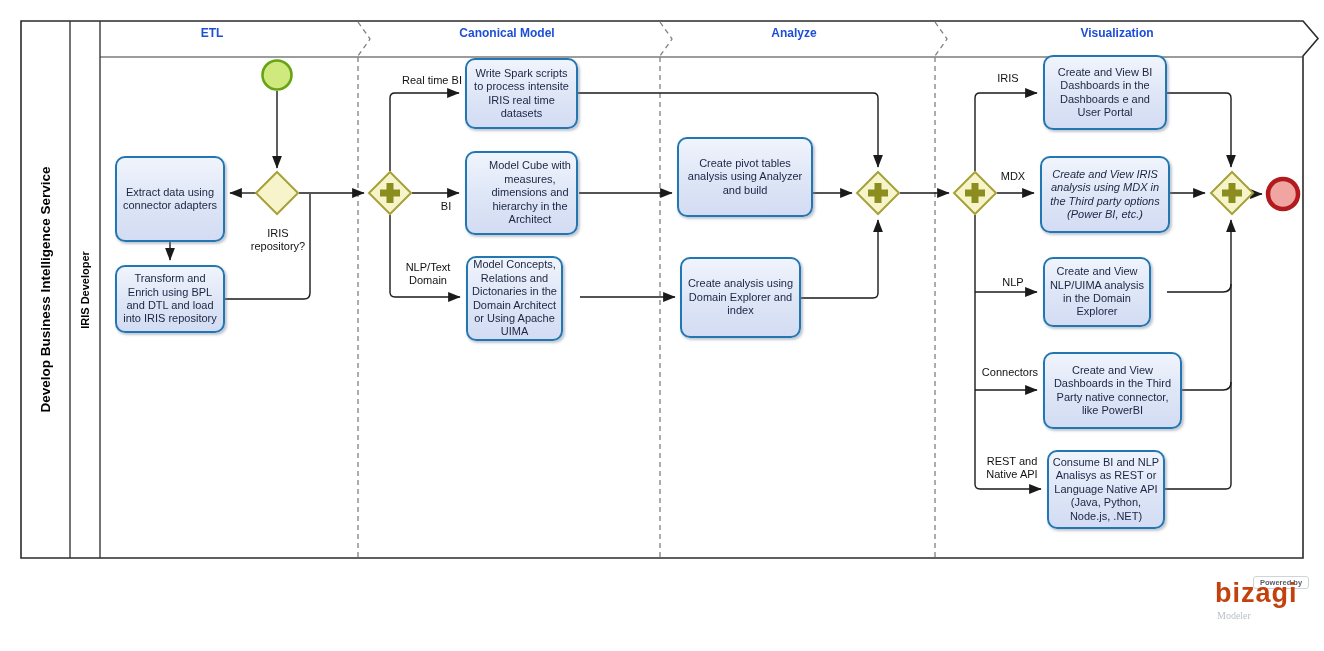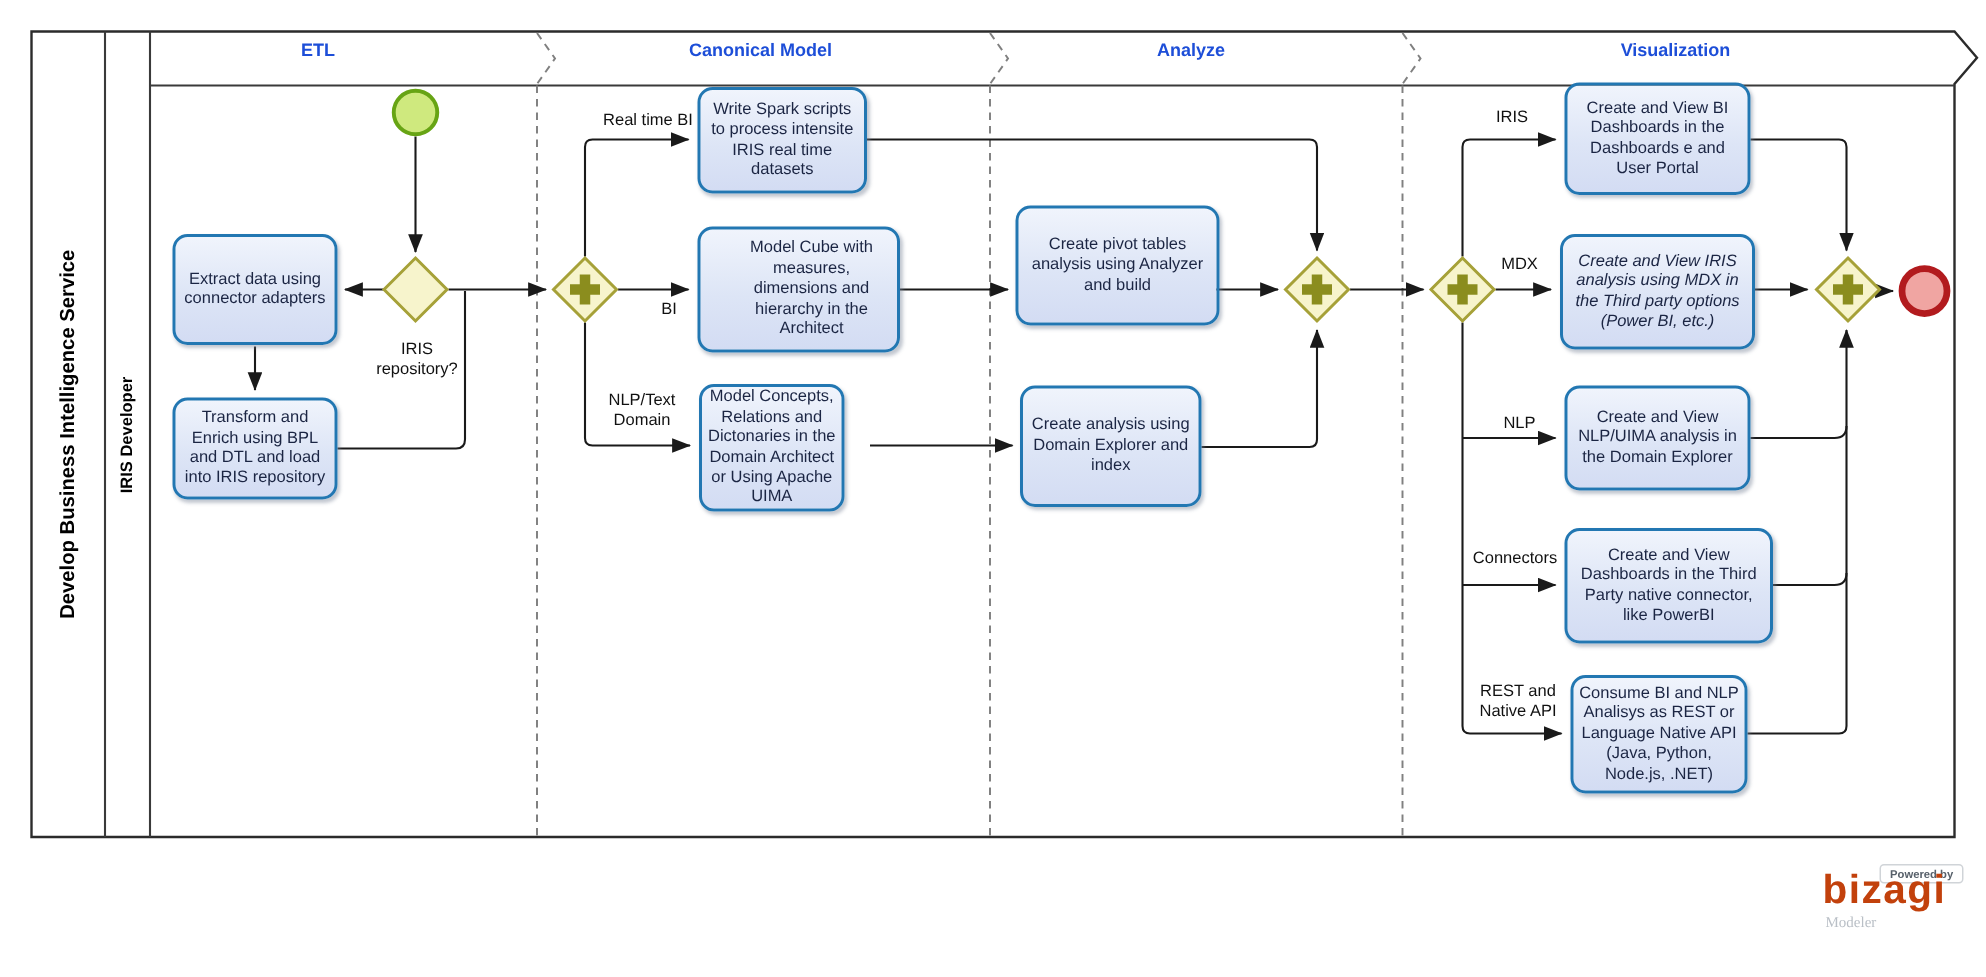"Model Cube with measures, dimensions" div.task { width: 135px -> 113px }
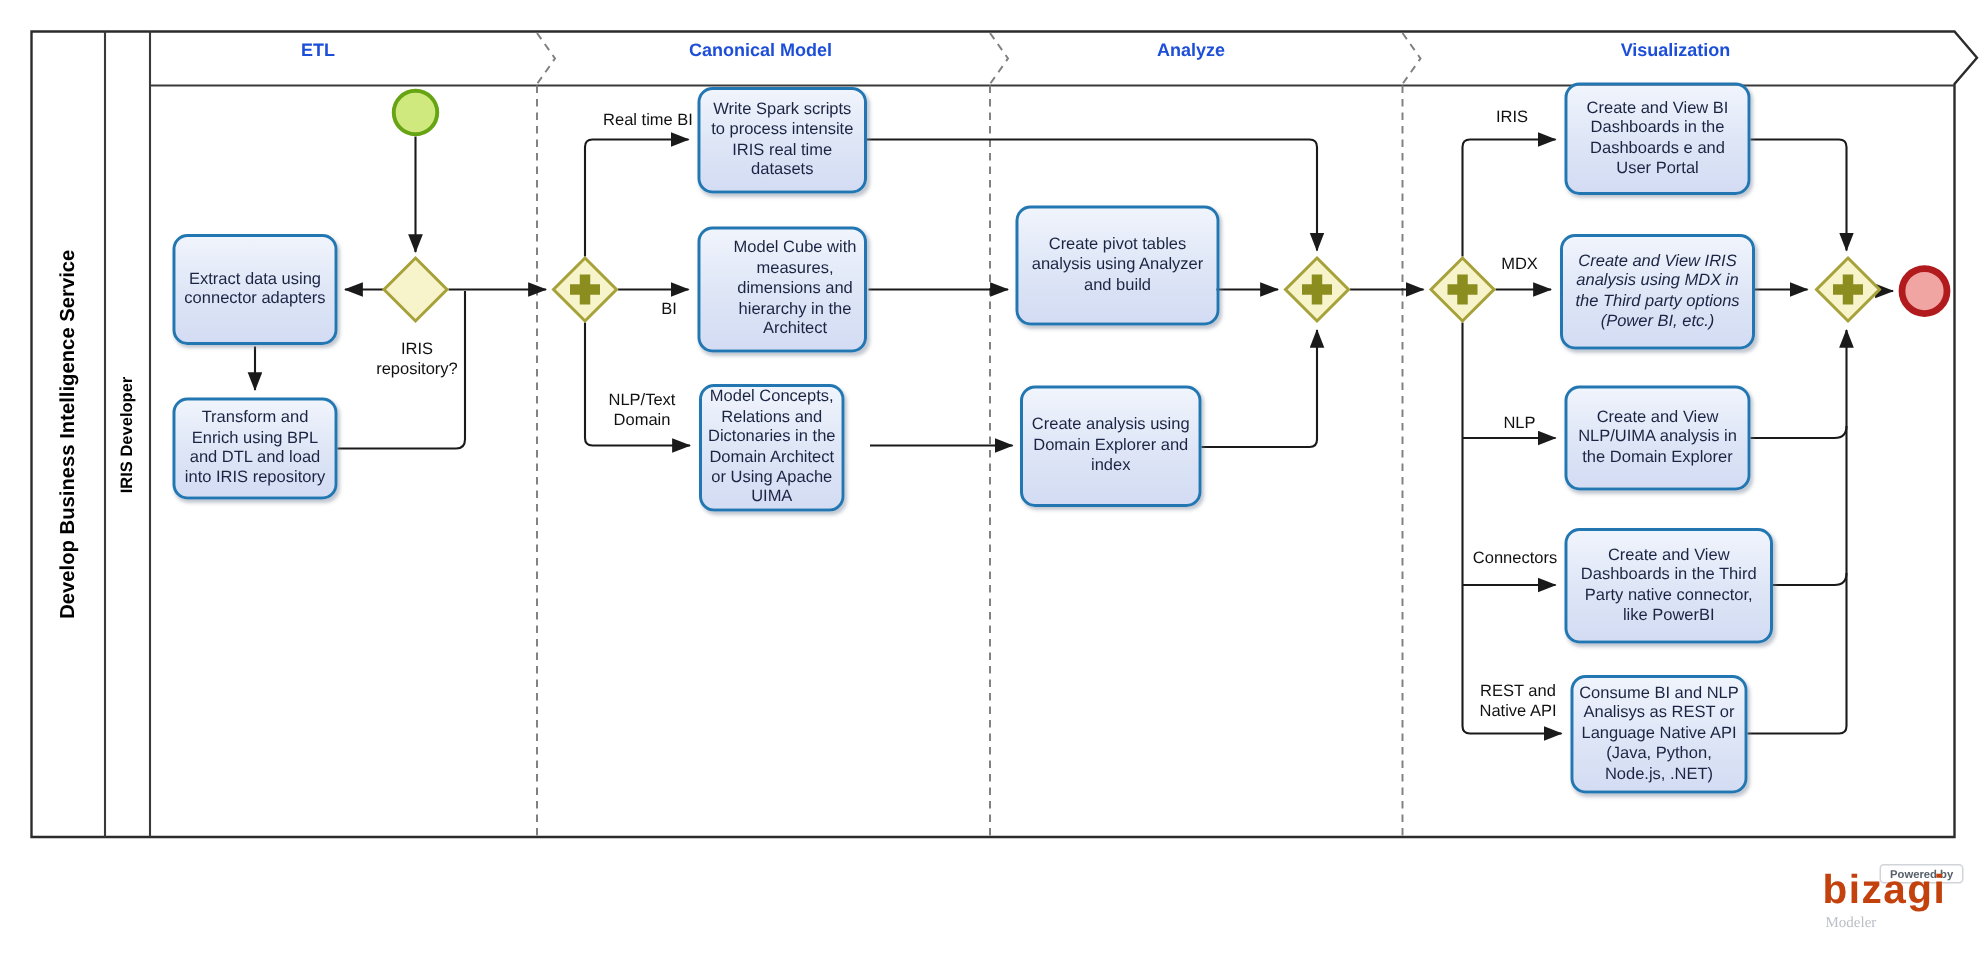"Extract data using connector adapters" div.task { height: 74px -> 86px }
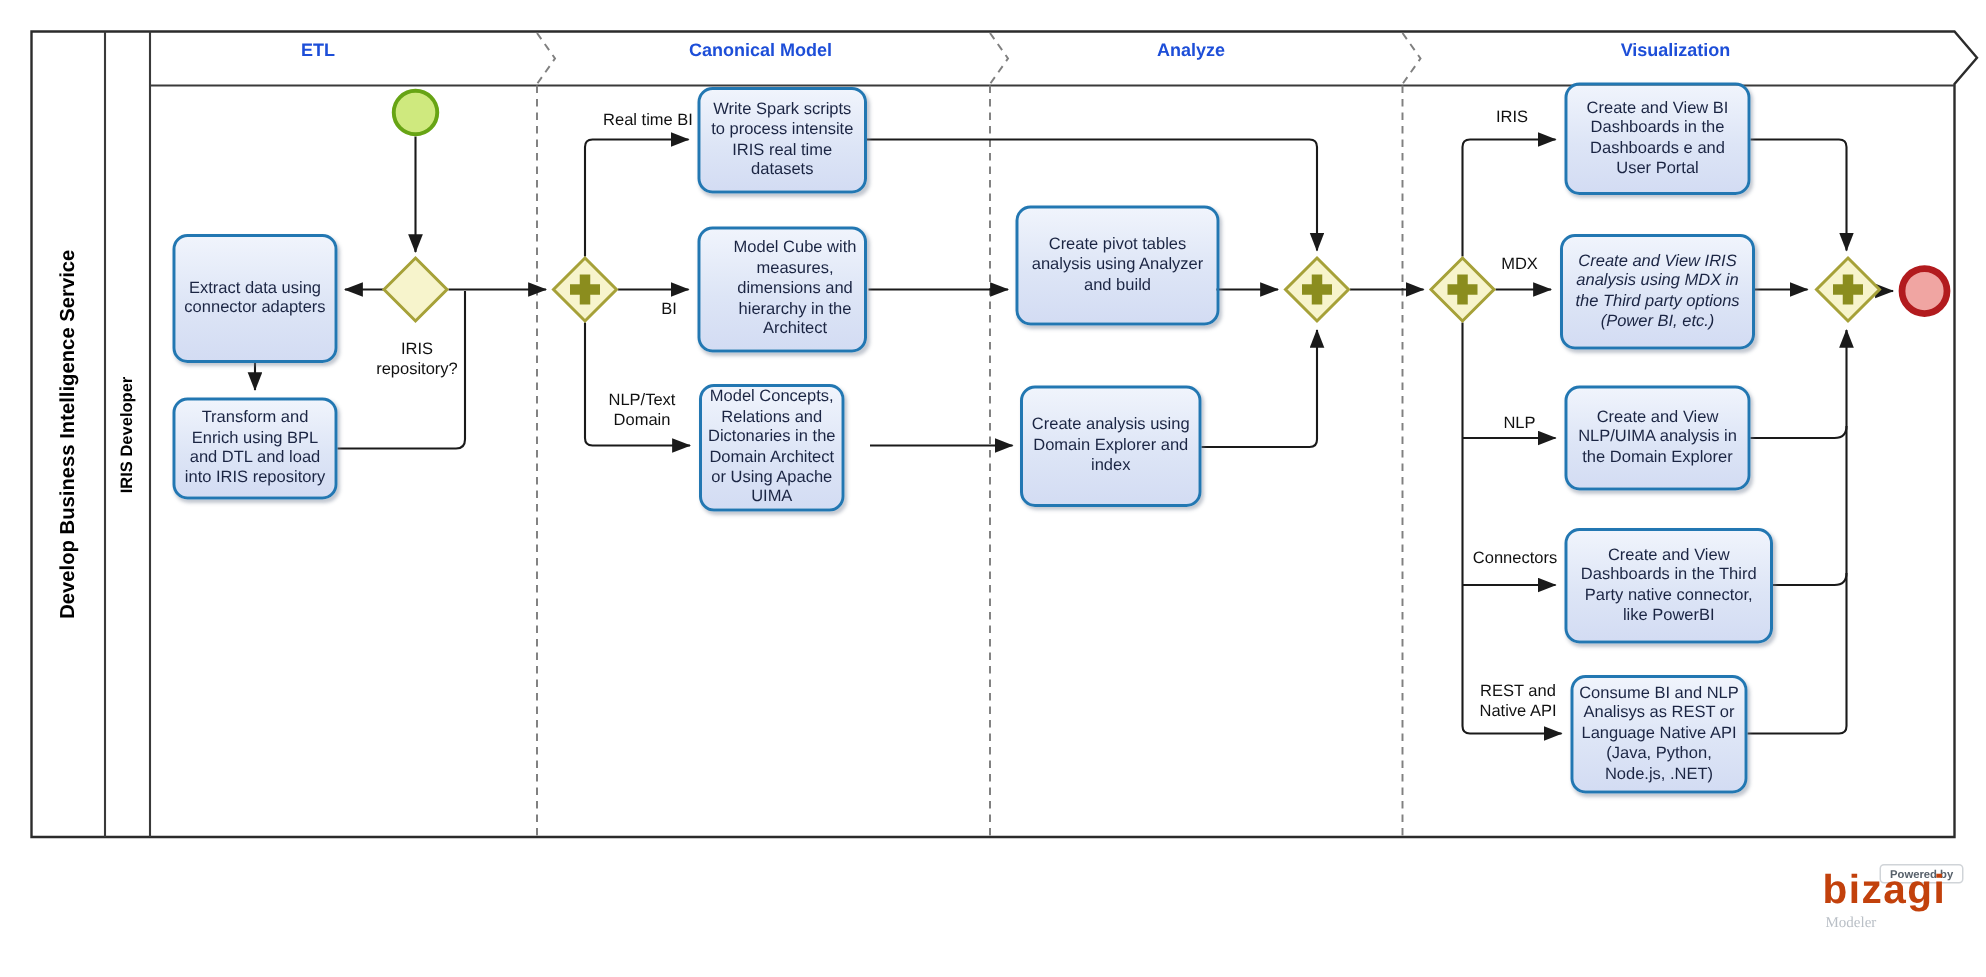"Create and View NLP/UIMA analysis" div.task { width: 124px -> 108px }
